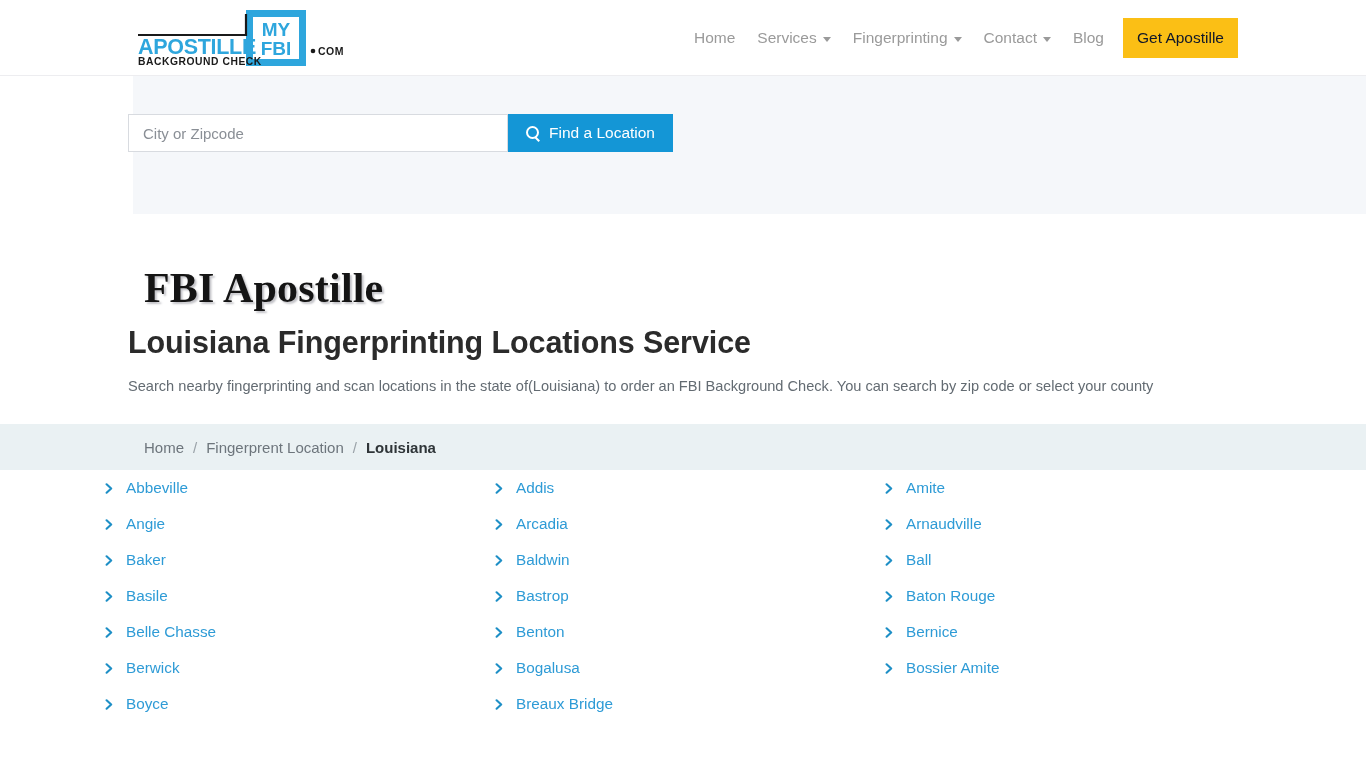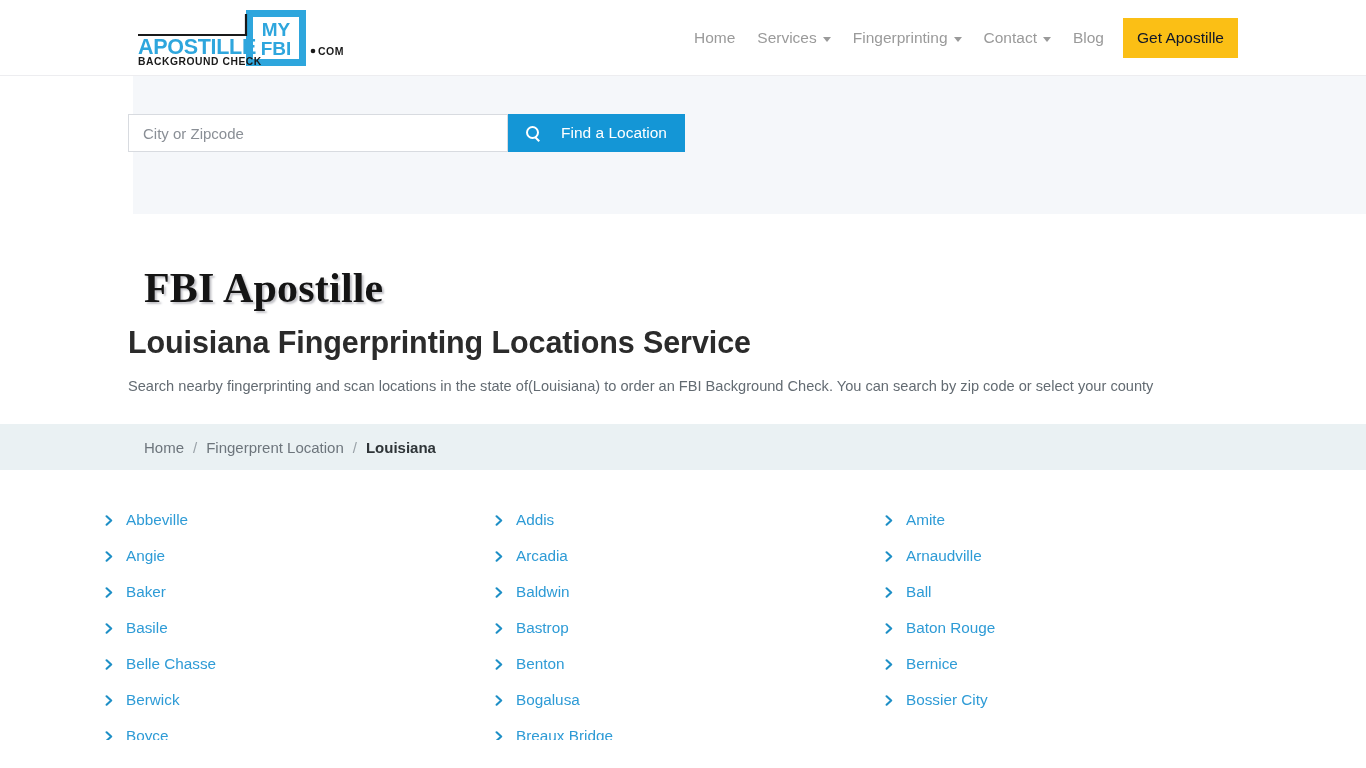"Find a Location" .search-btn { gap: 21px -> 9px }
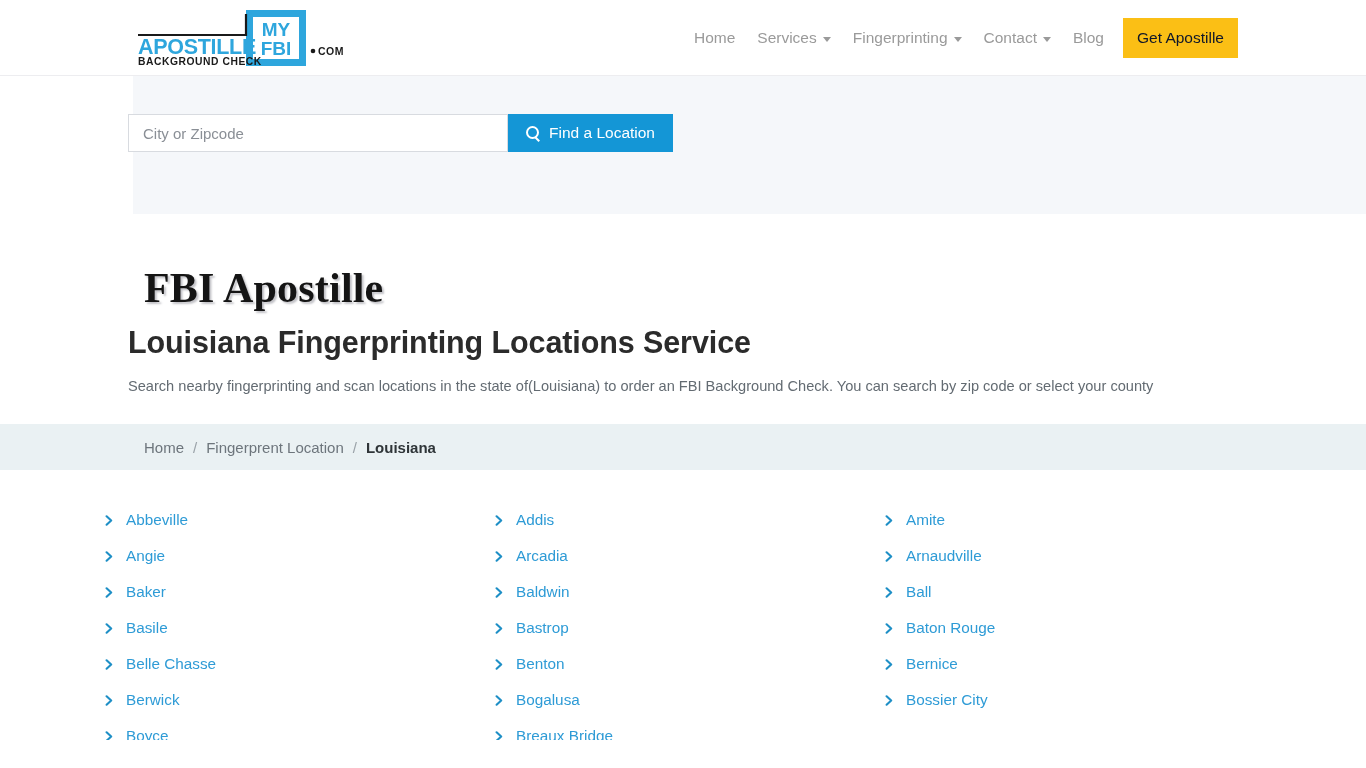"Abbeville" .city-area { padding-top: 32px -> none }
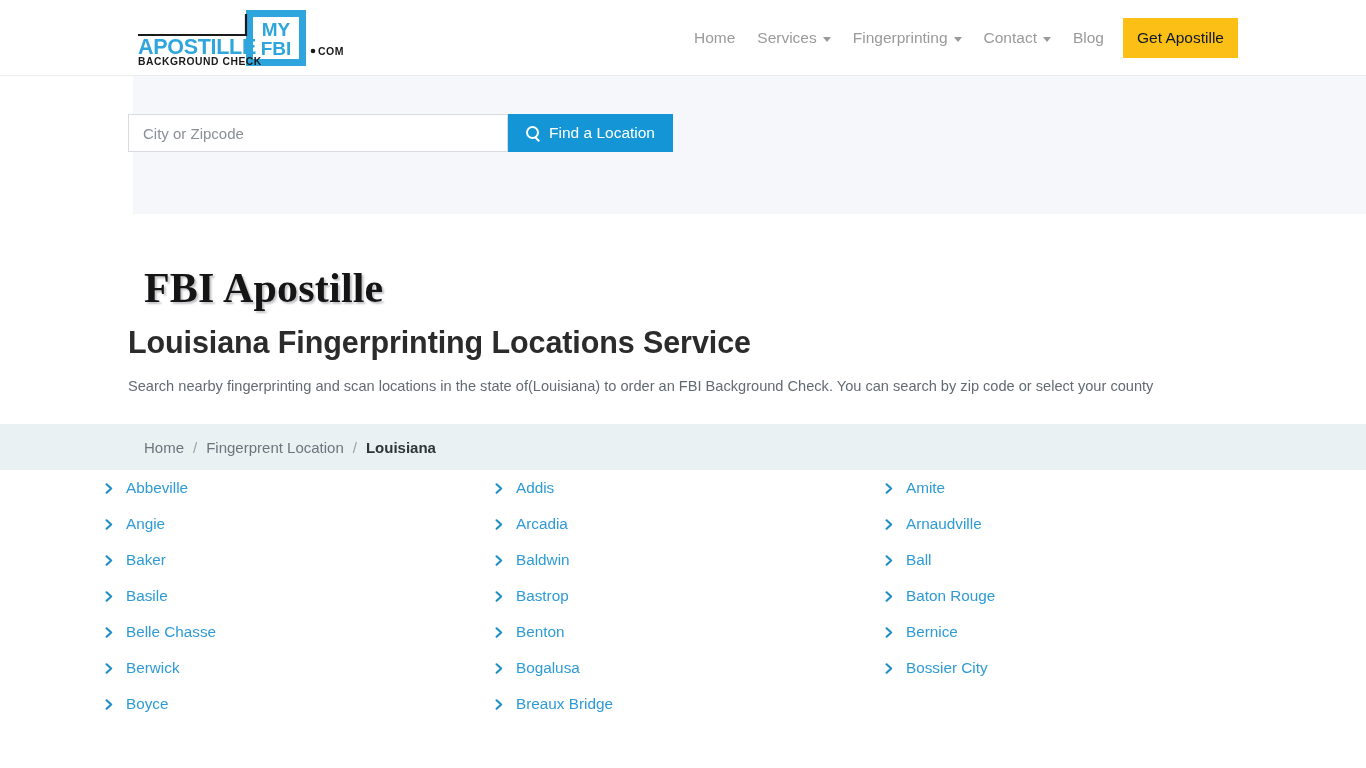"Bossier City" span.city-name { text: City -> Amite }
